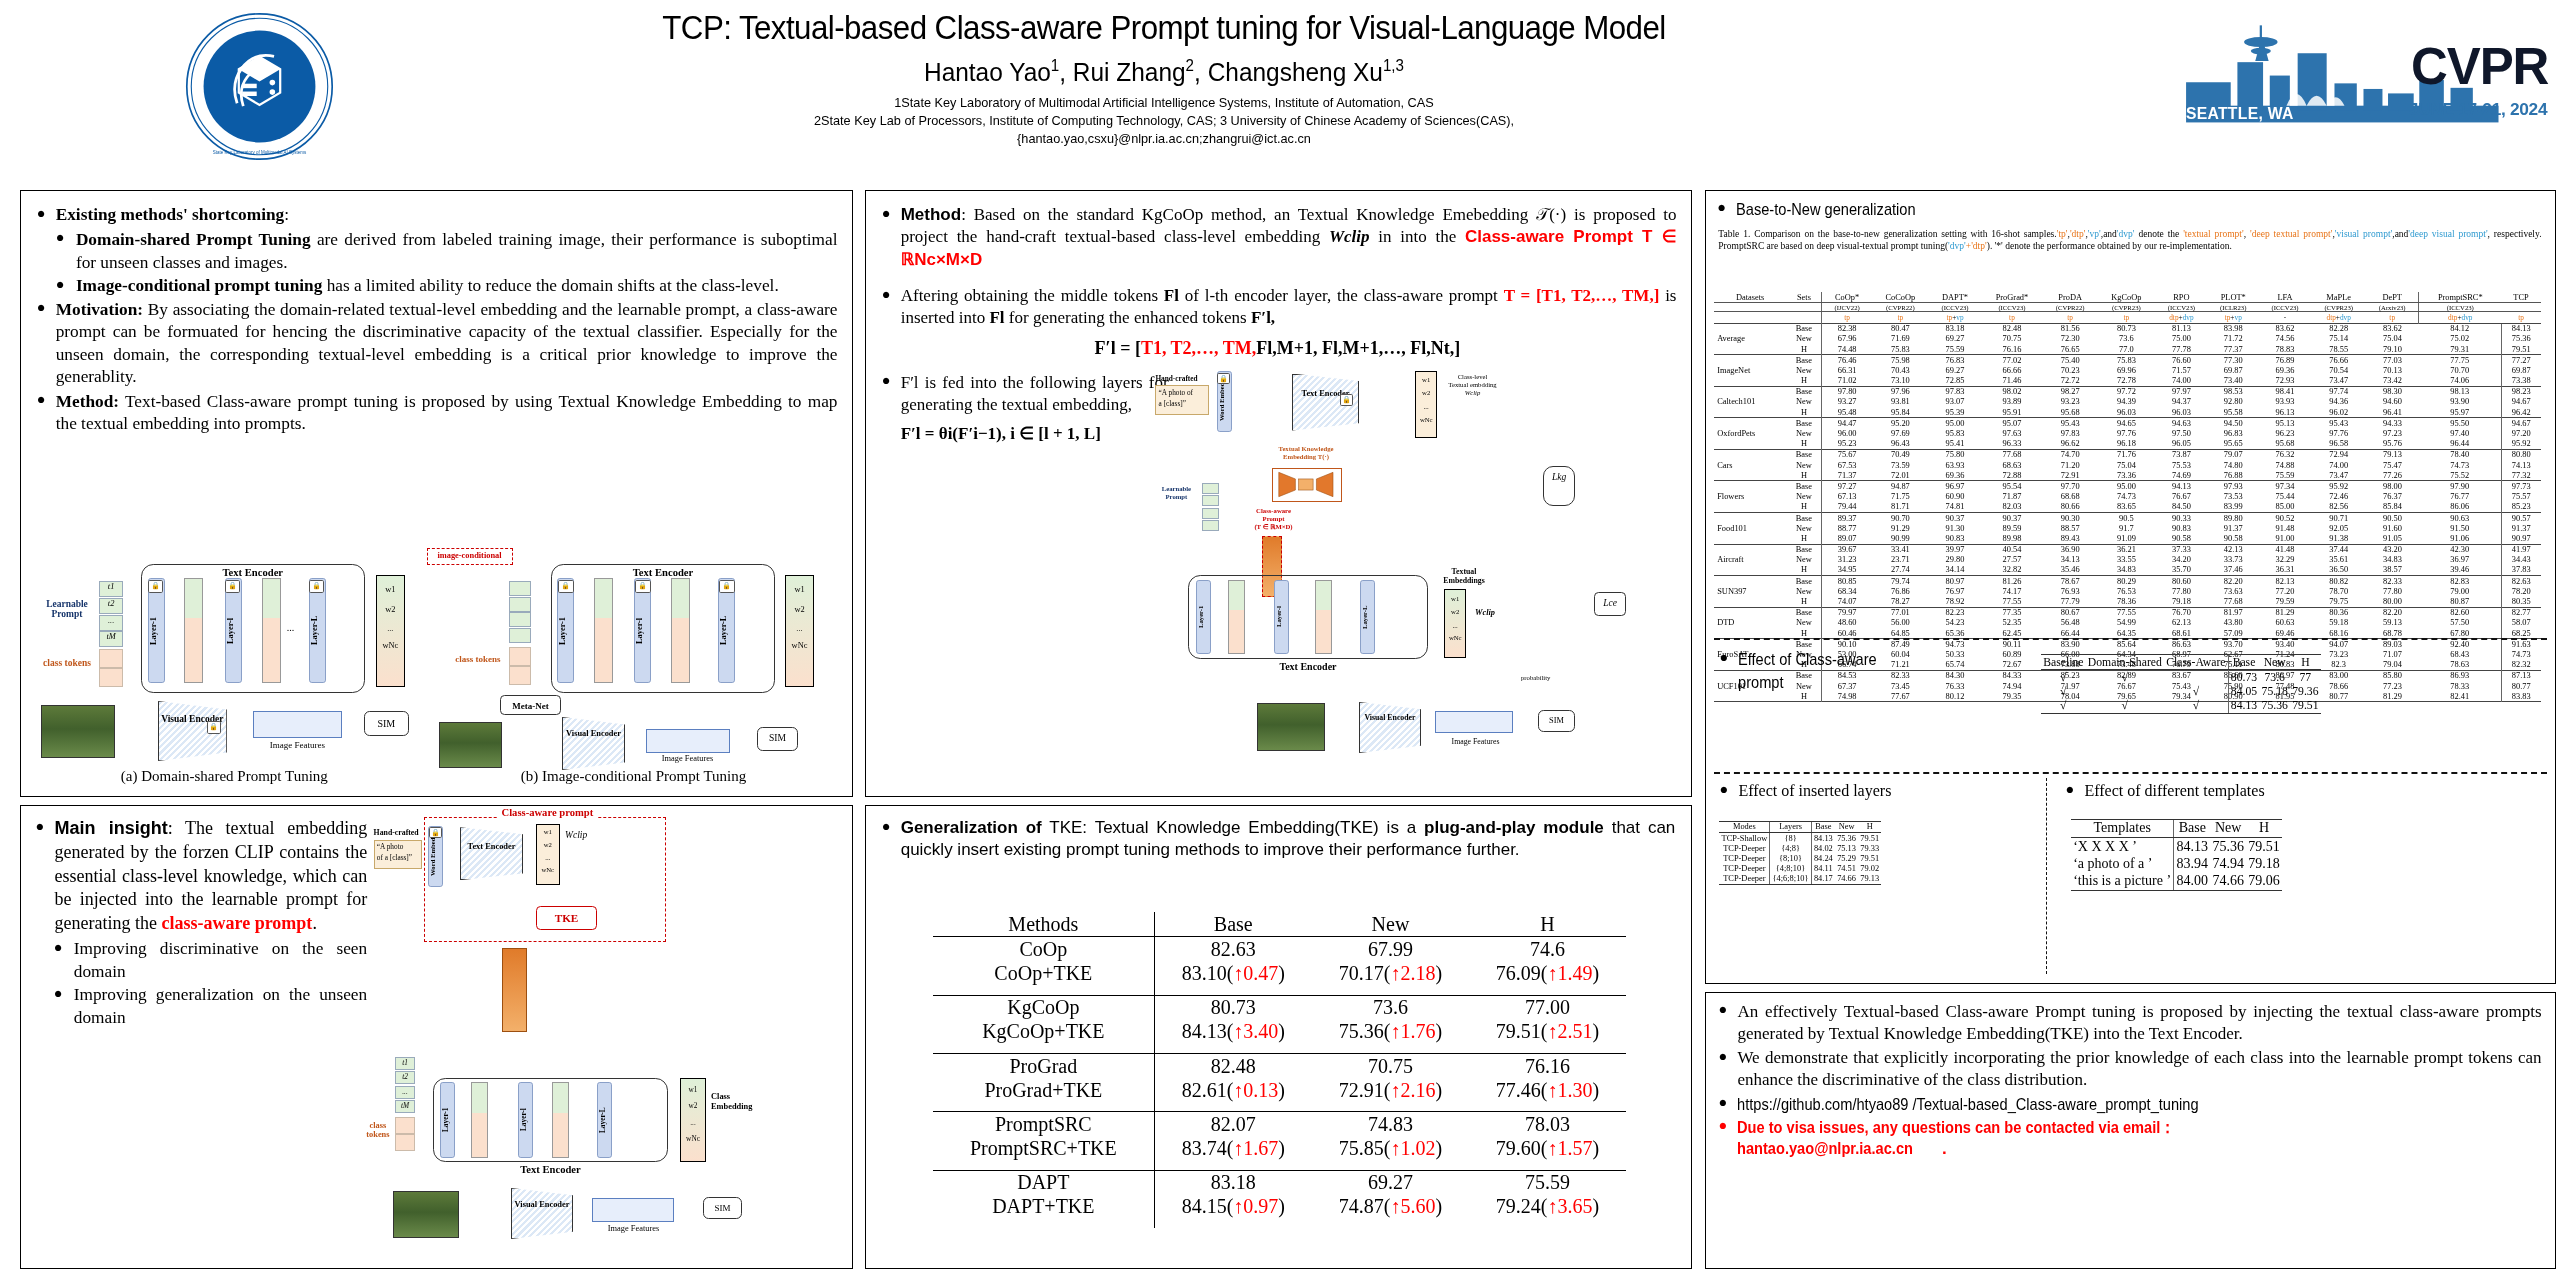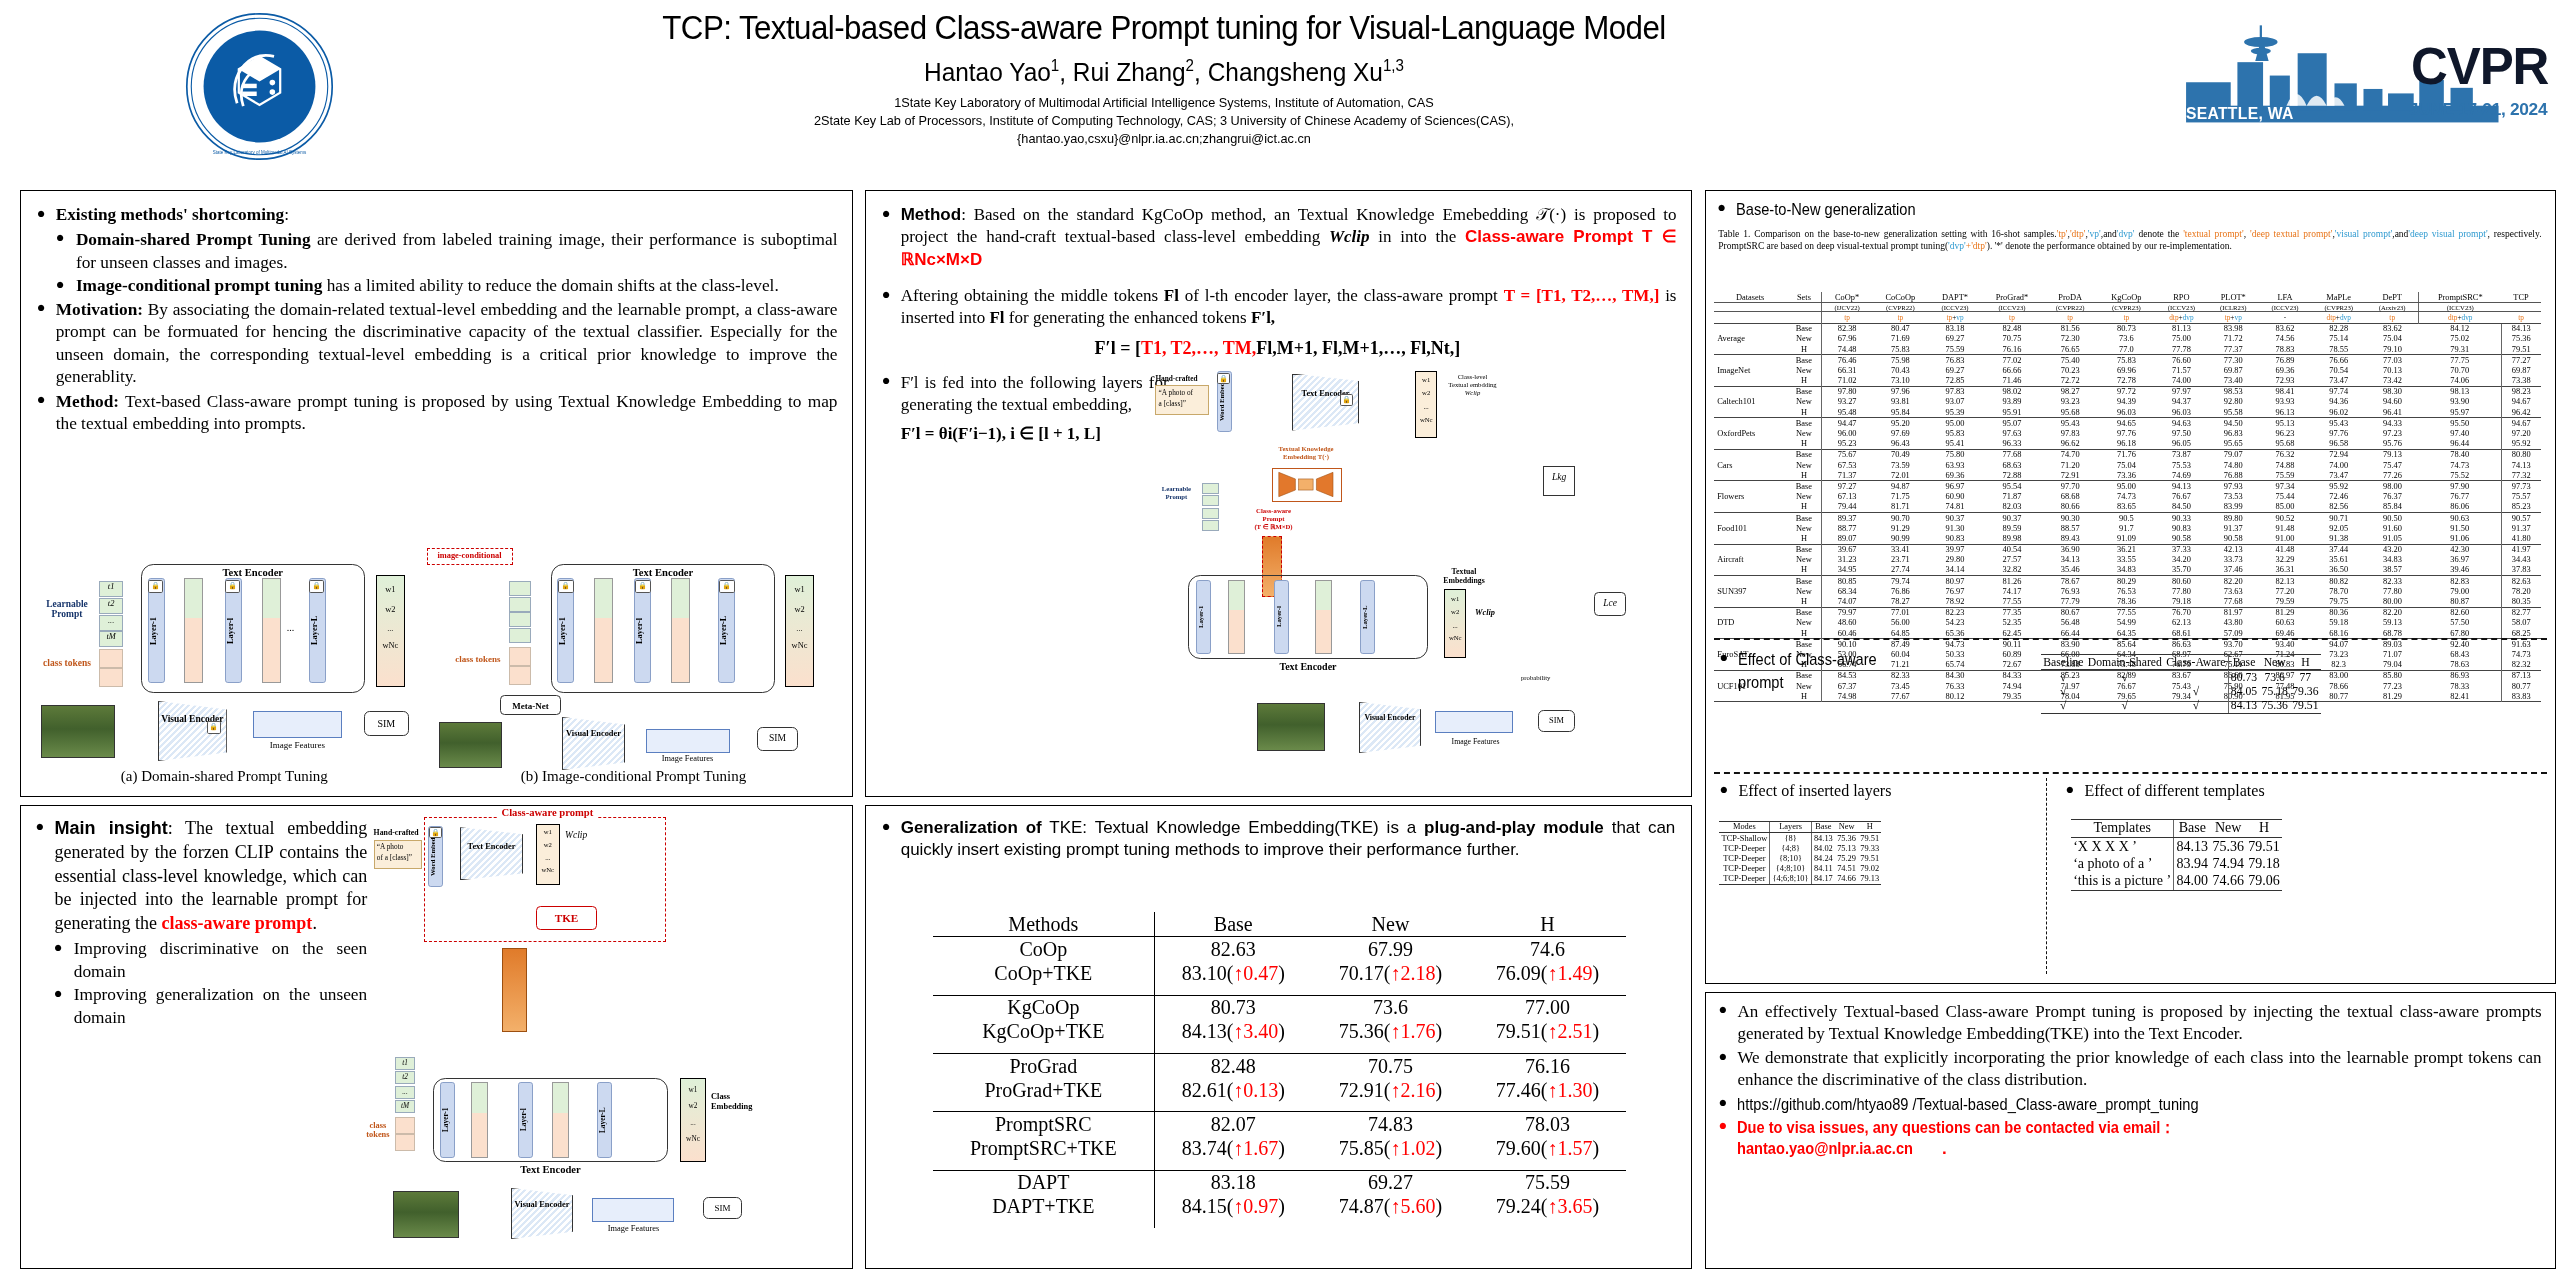"Lkg" div.dg-box { border-radius: 0 -> 10px; height: 30px -> 40px }
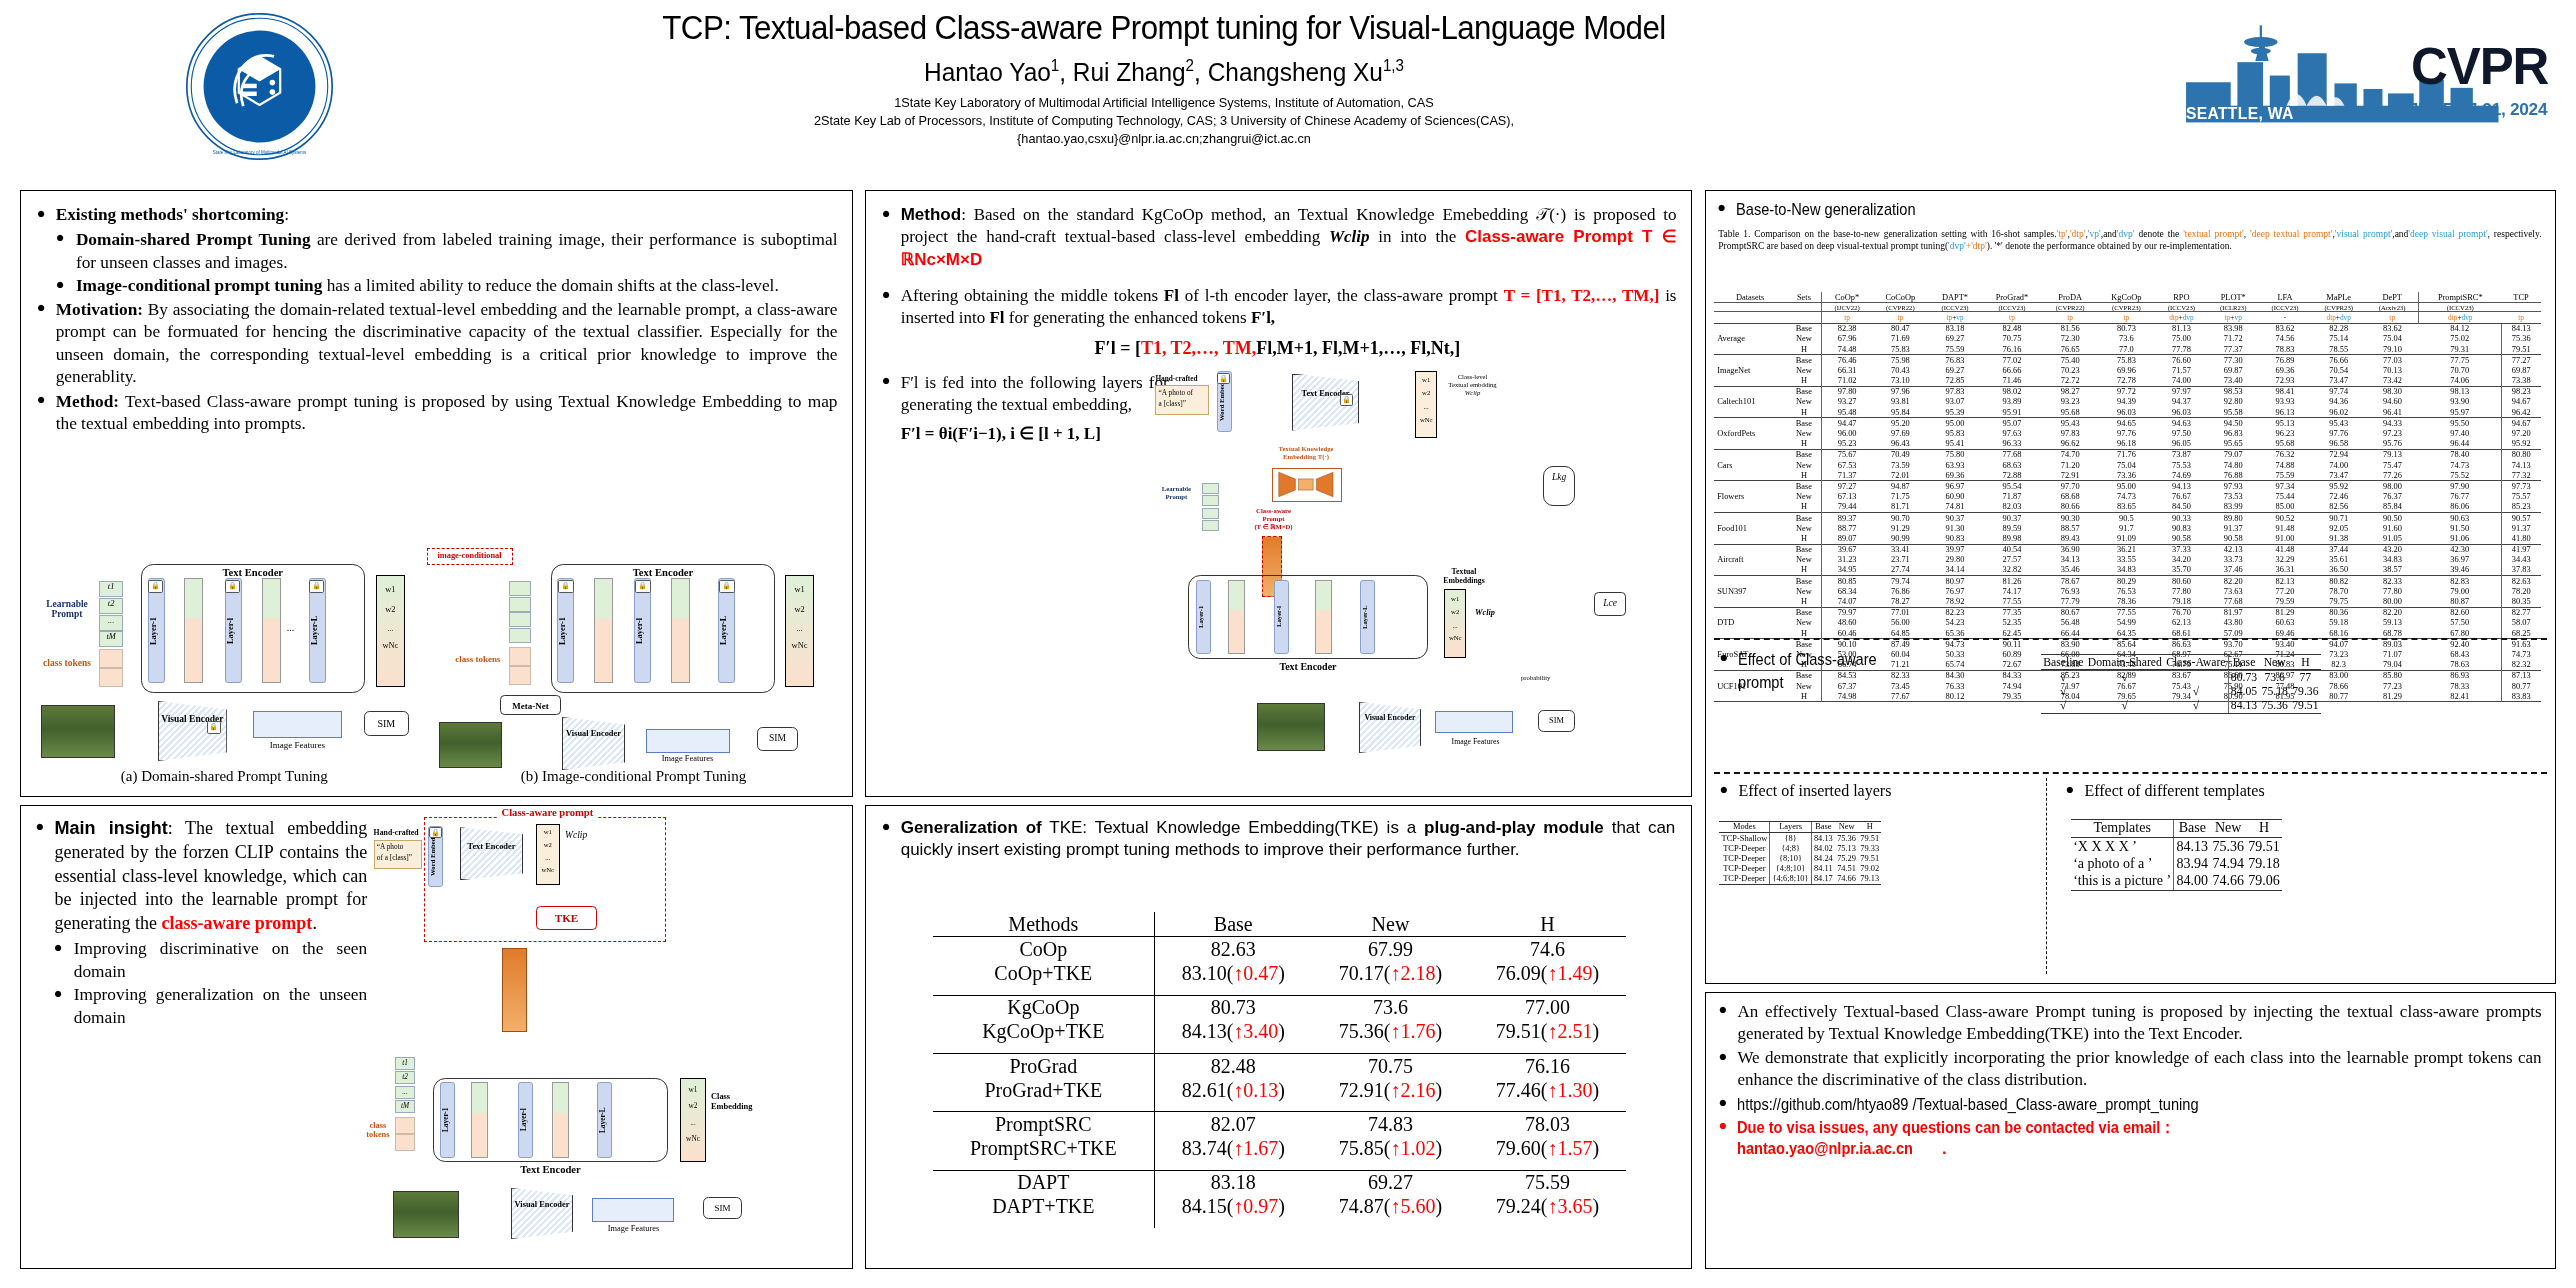"41.80" td.vl { text: 41.80 -> 90.97 }
